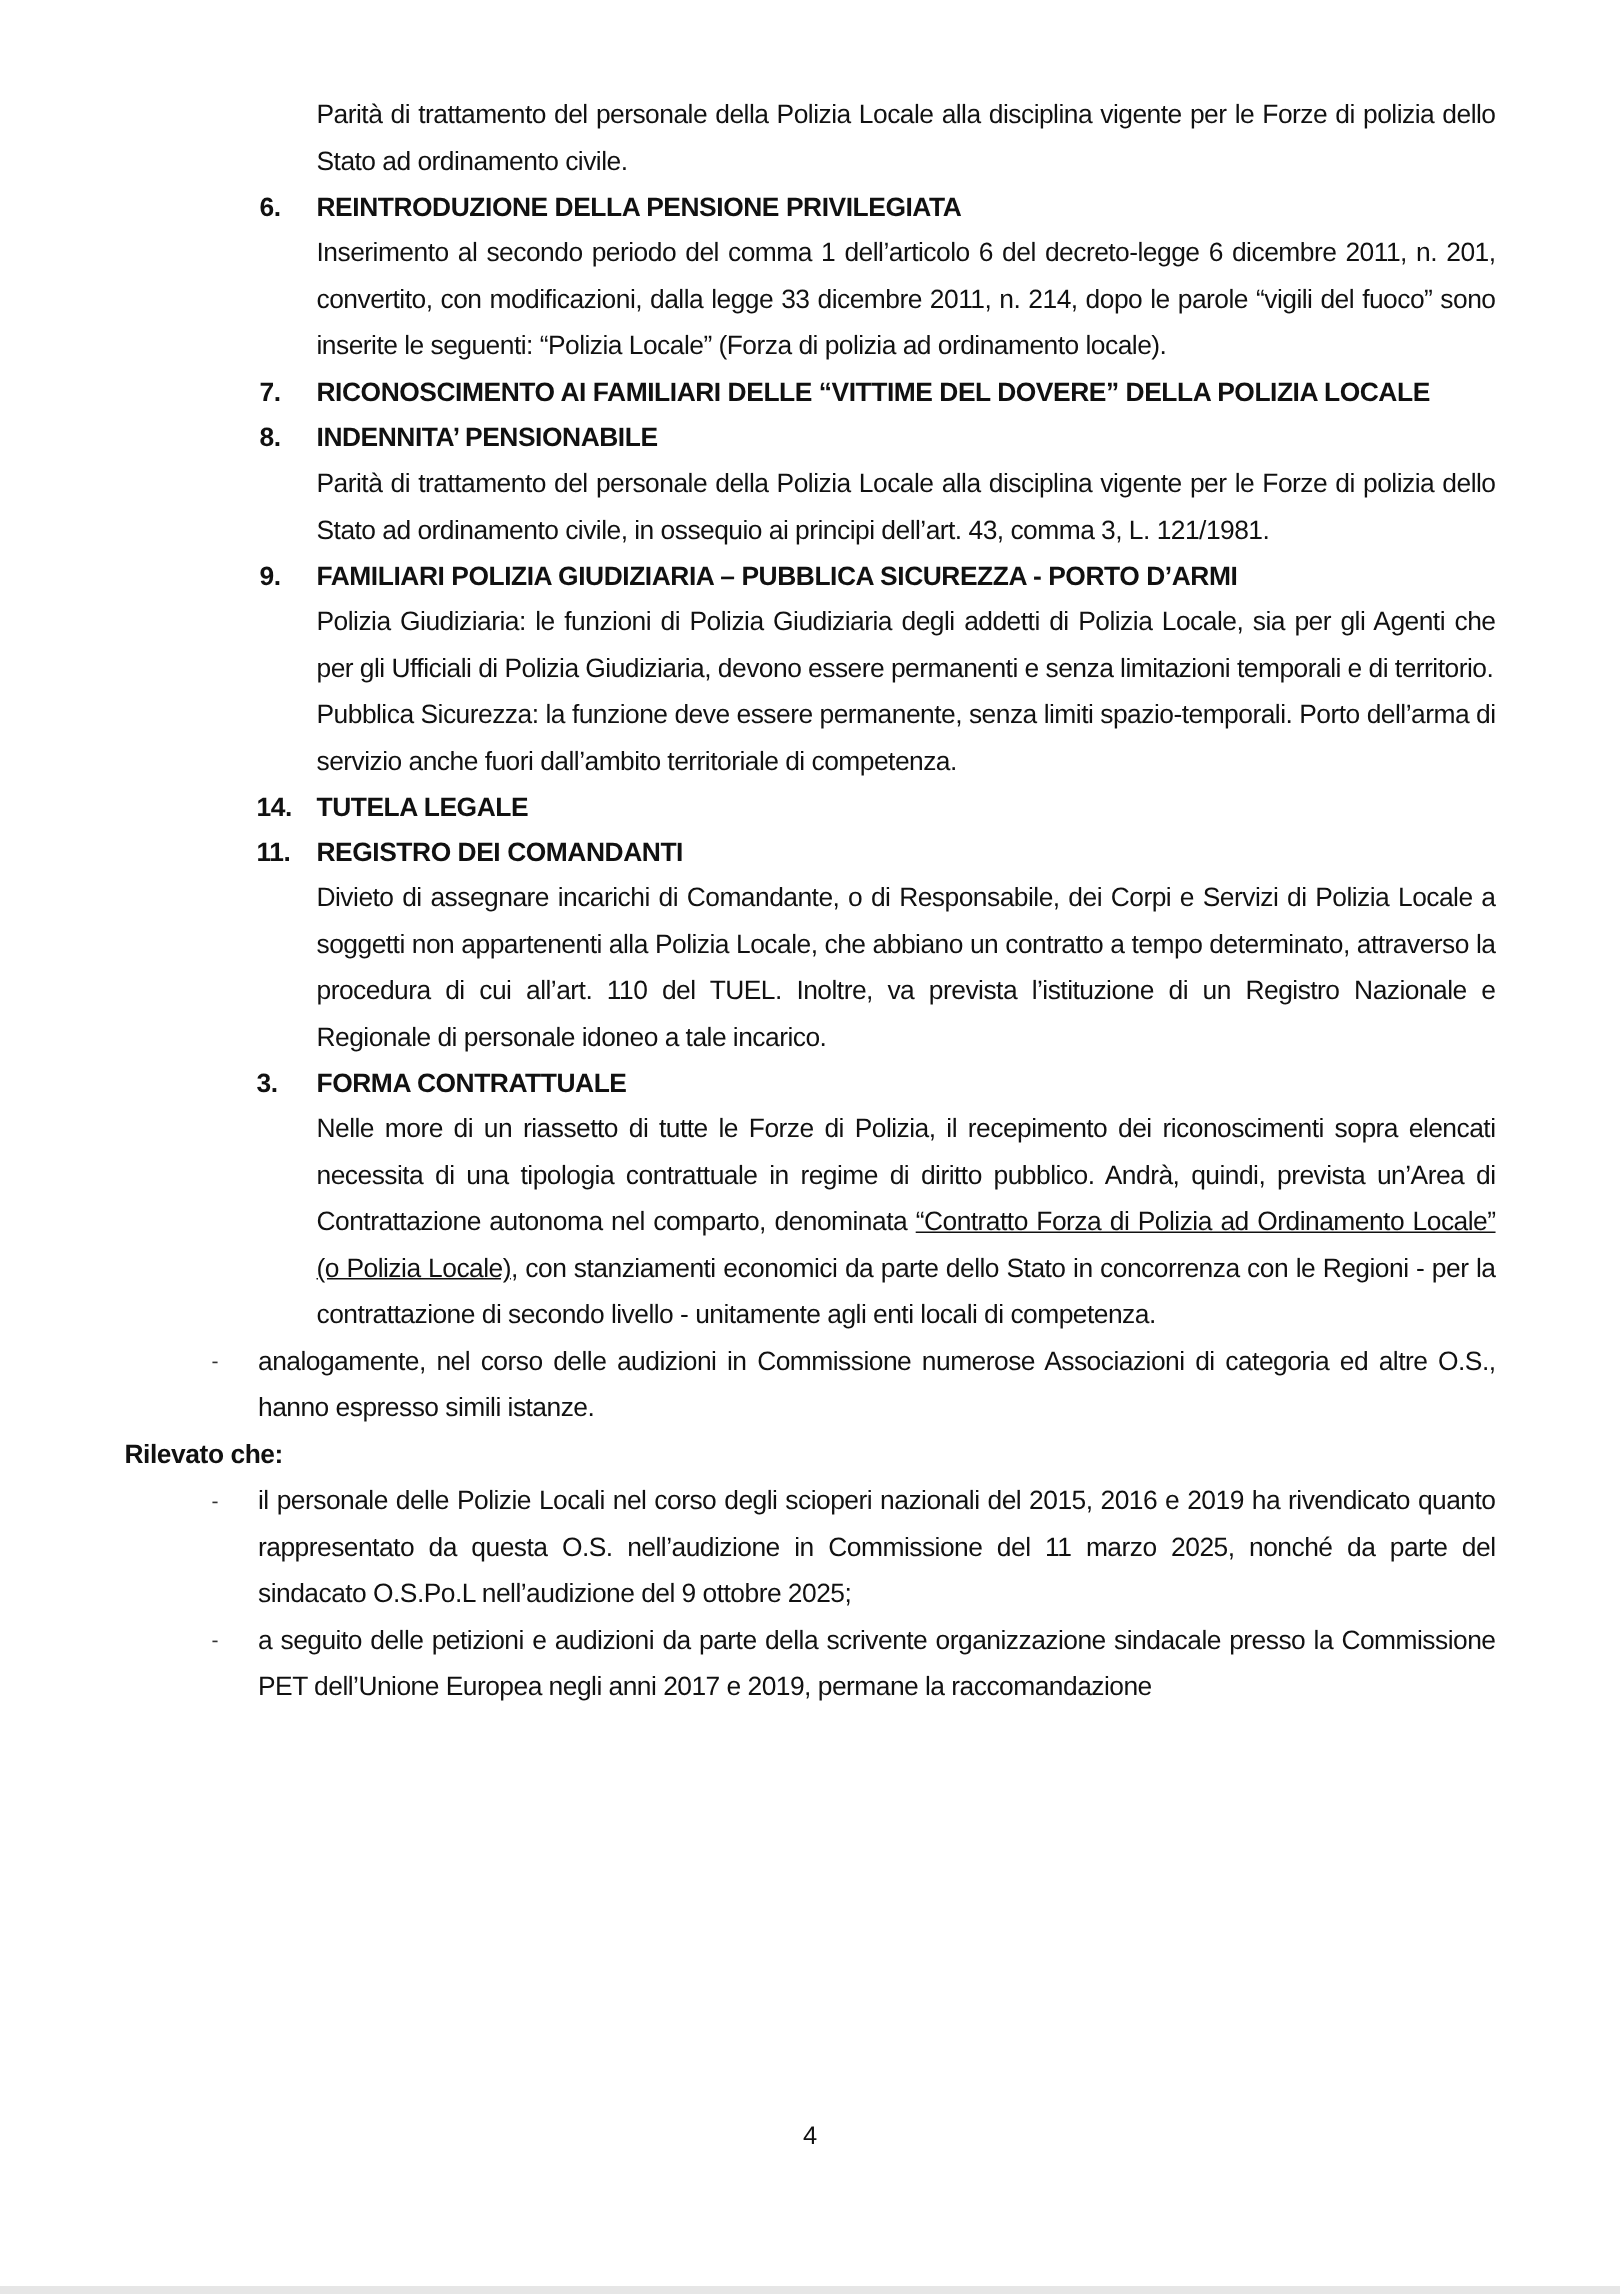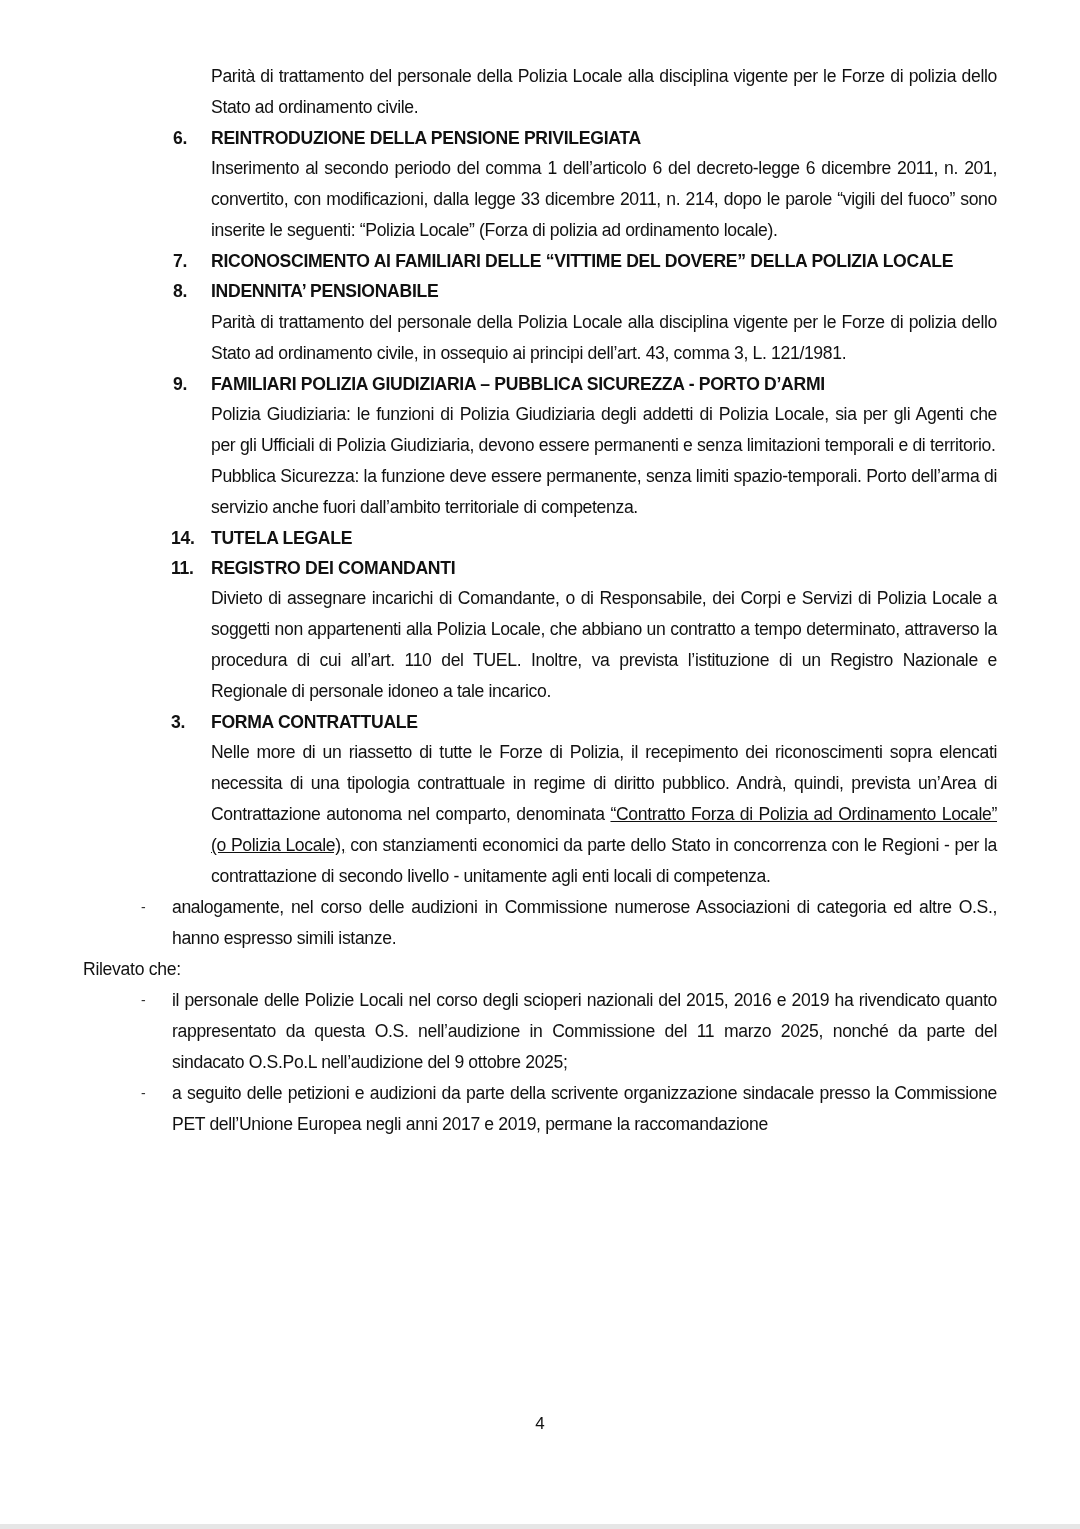"Rilevato che:" .section-heading { font-weight: normal -> bold }
